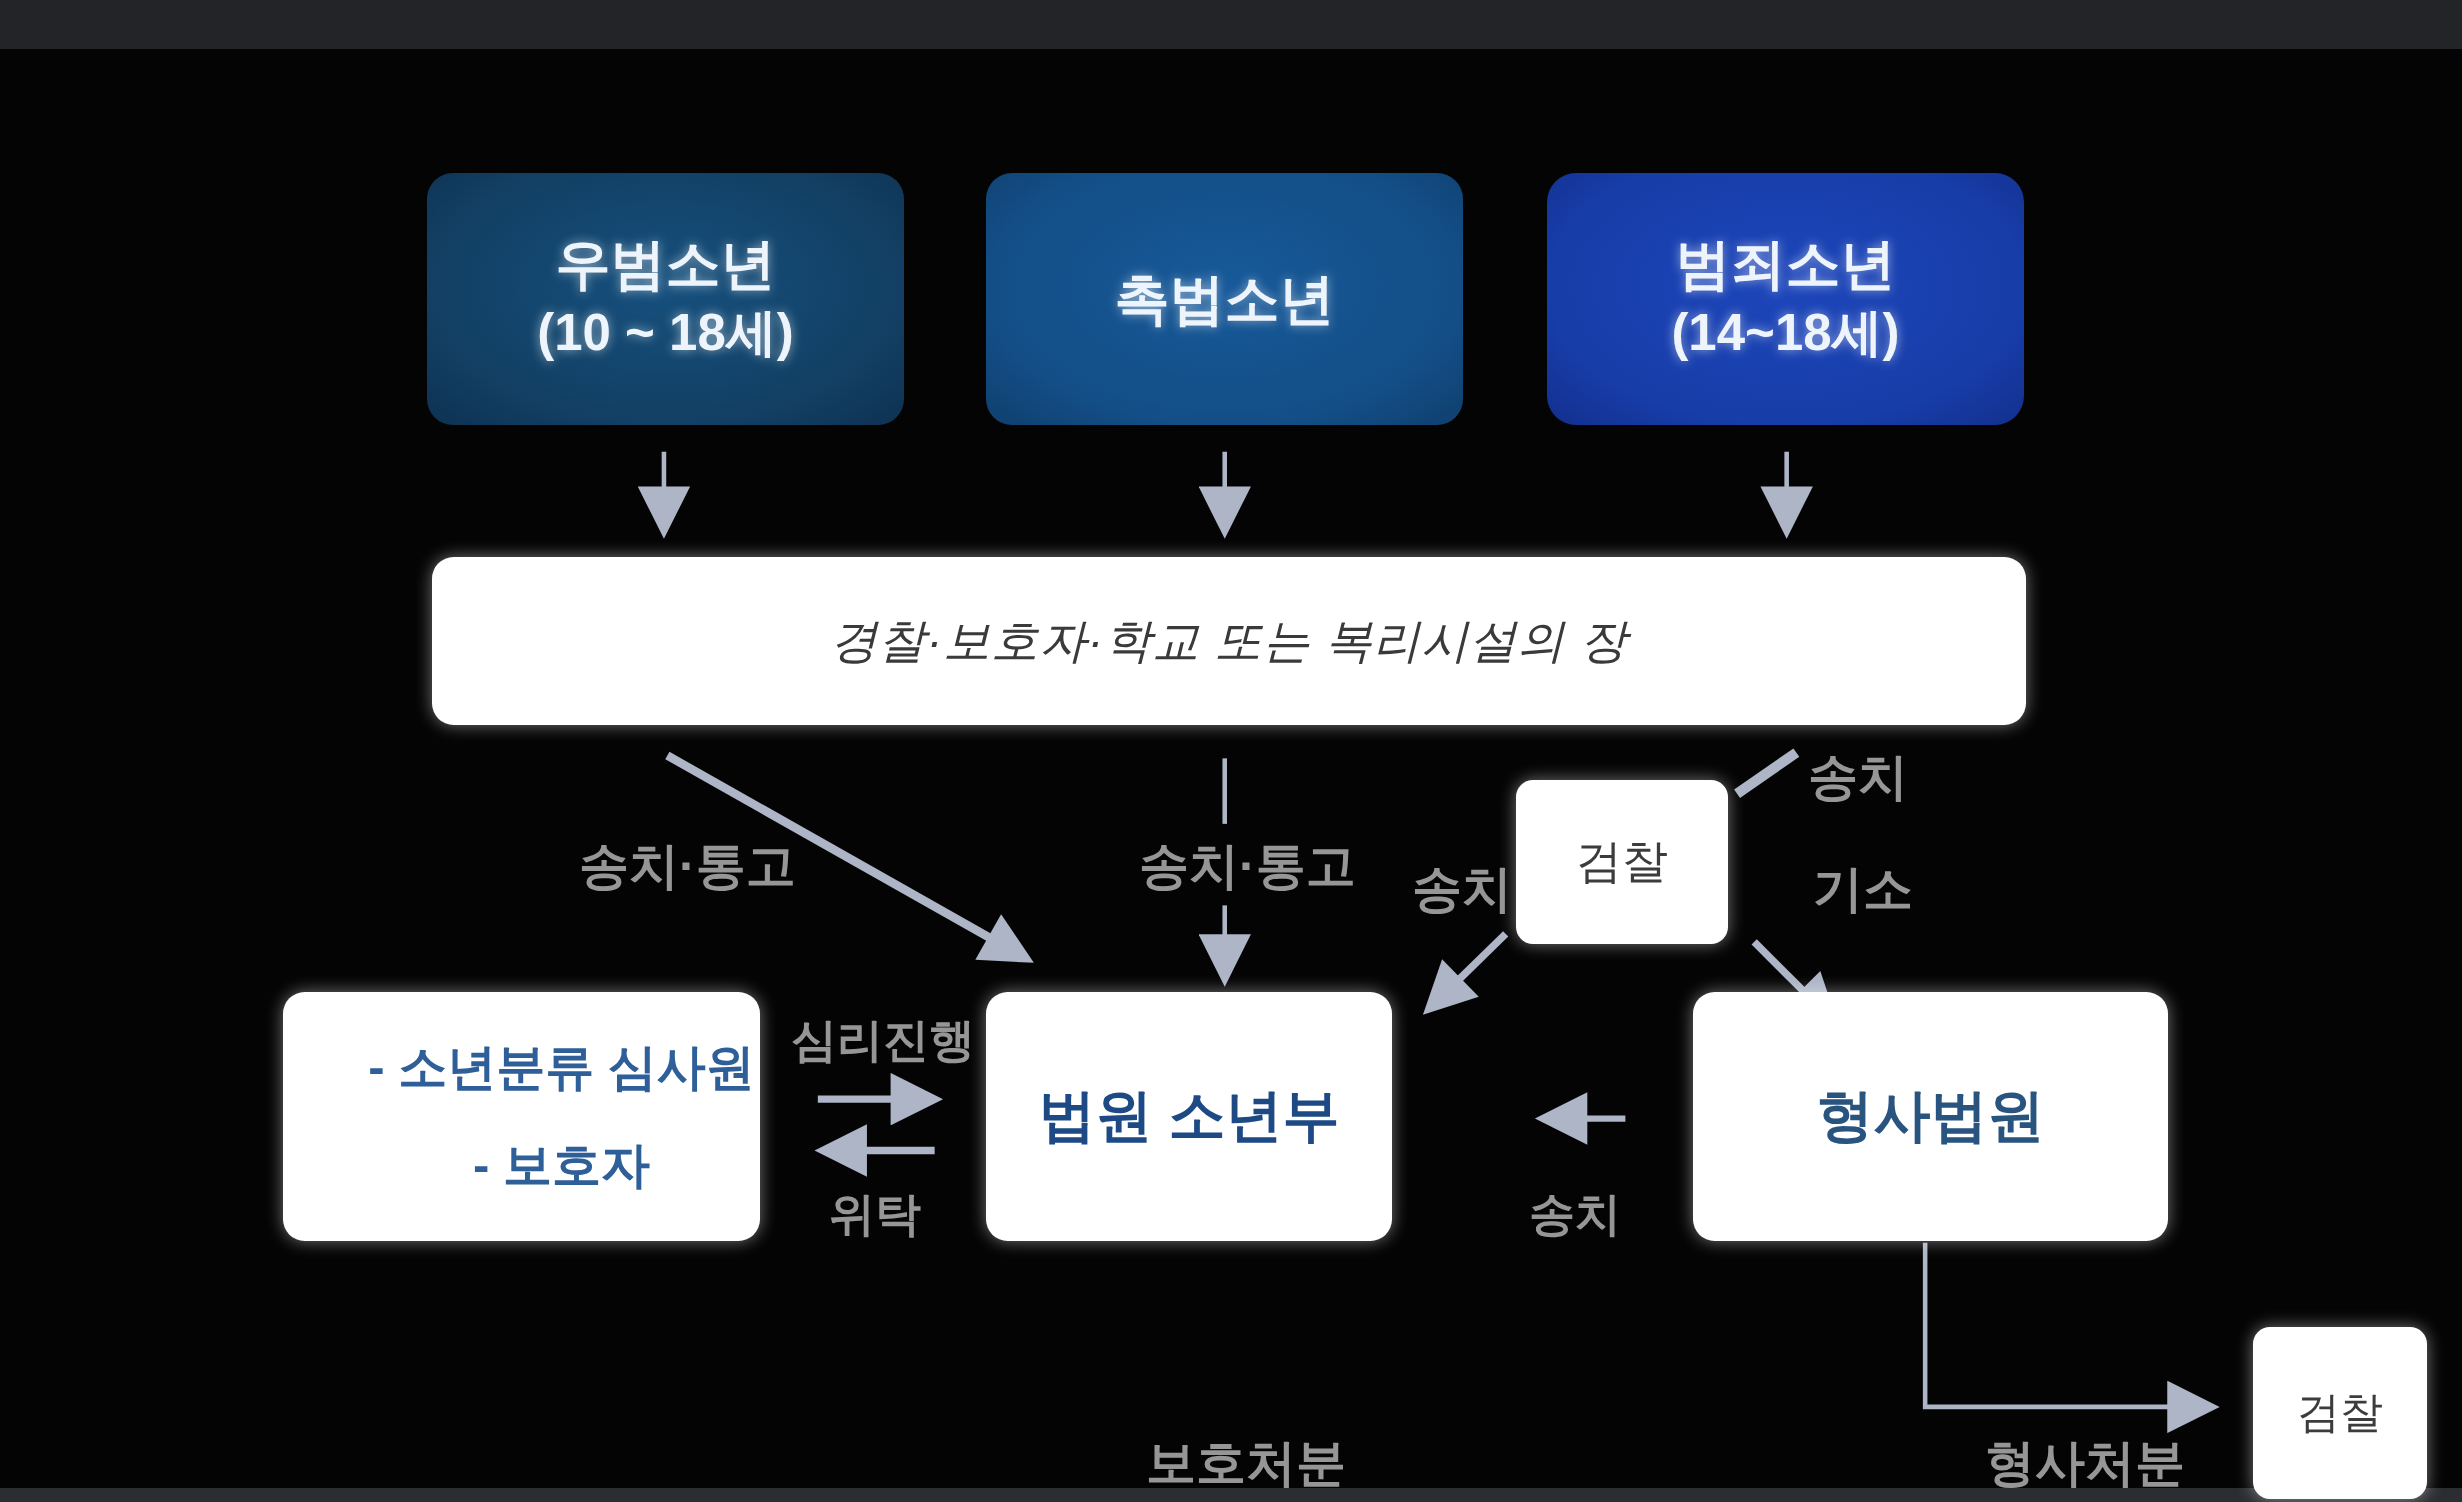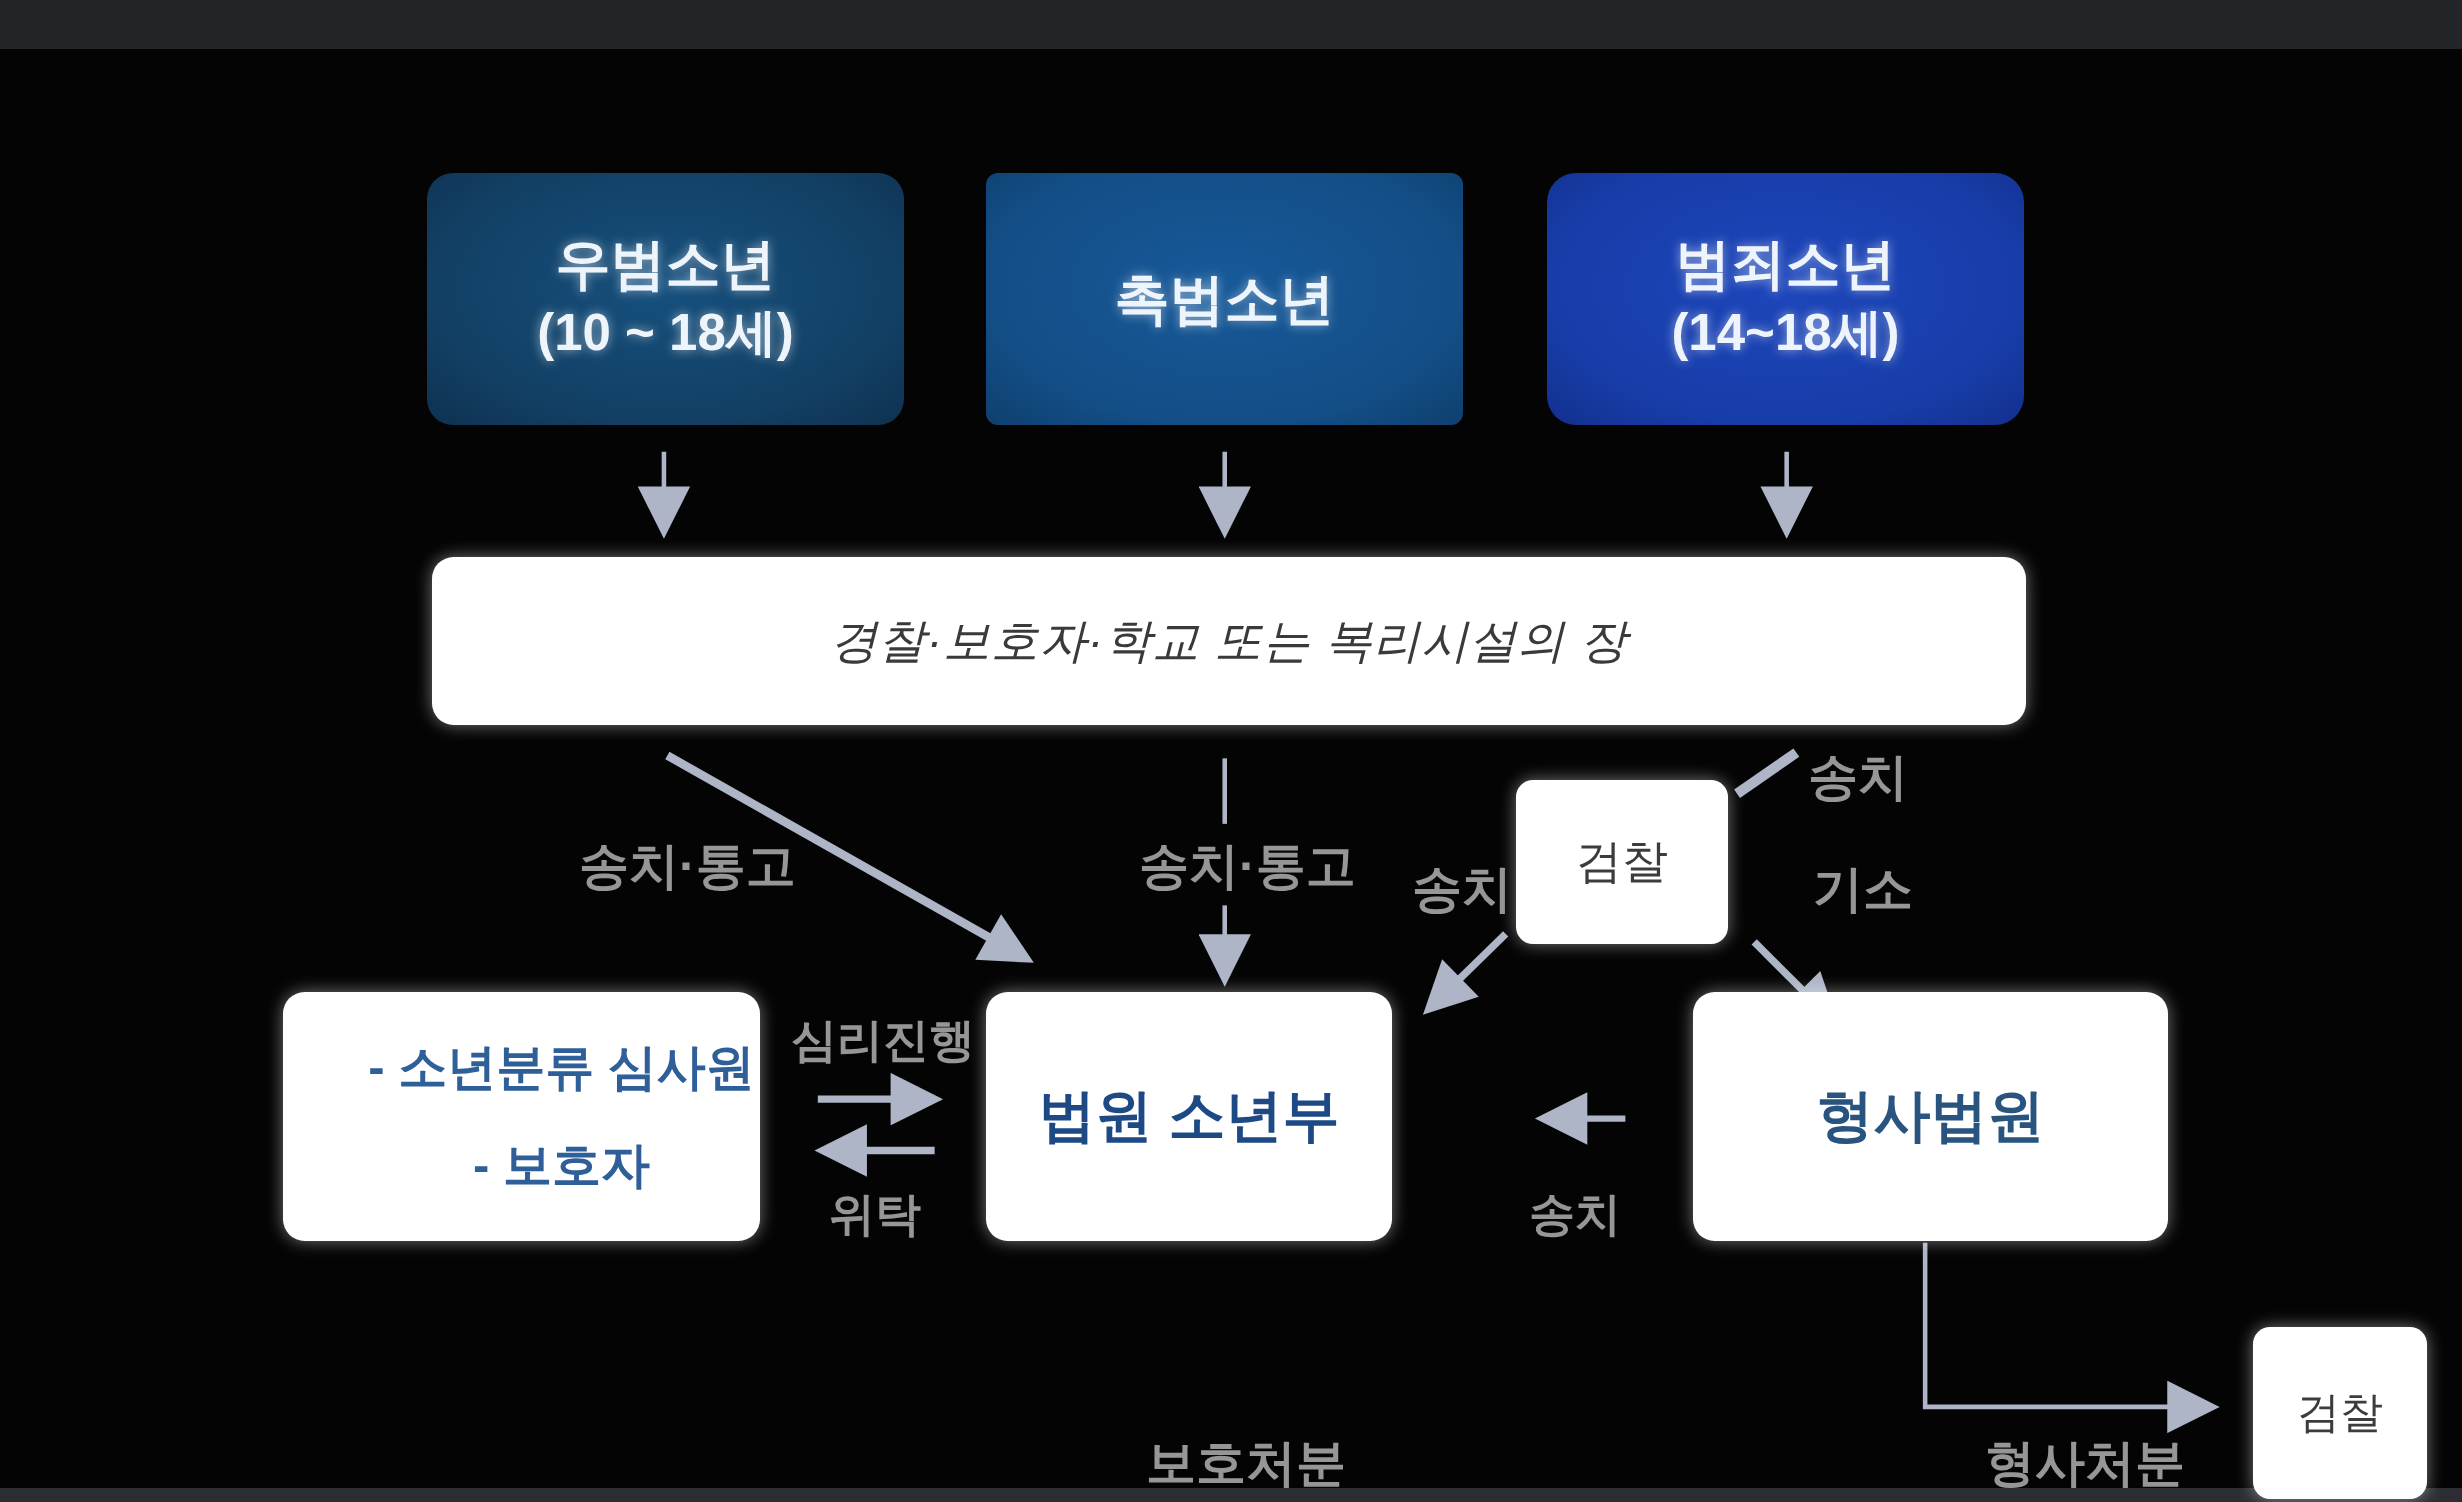"촉법소년" #box-chokbeop { border-radius: 12px -> none }
